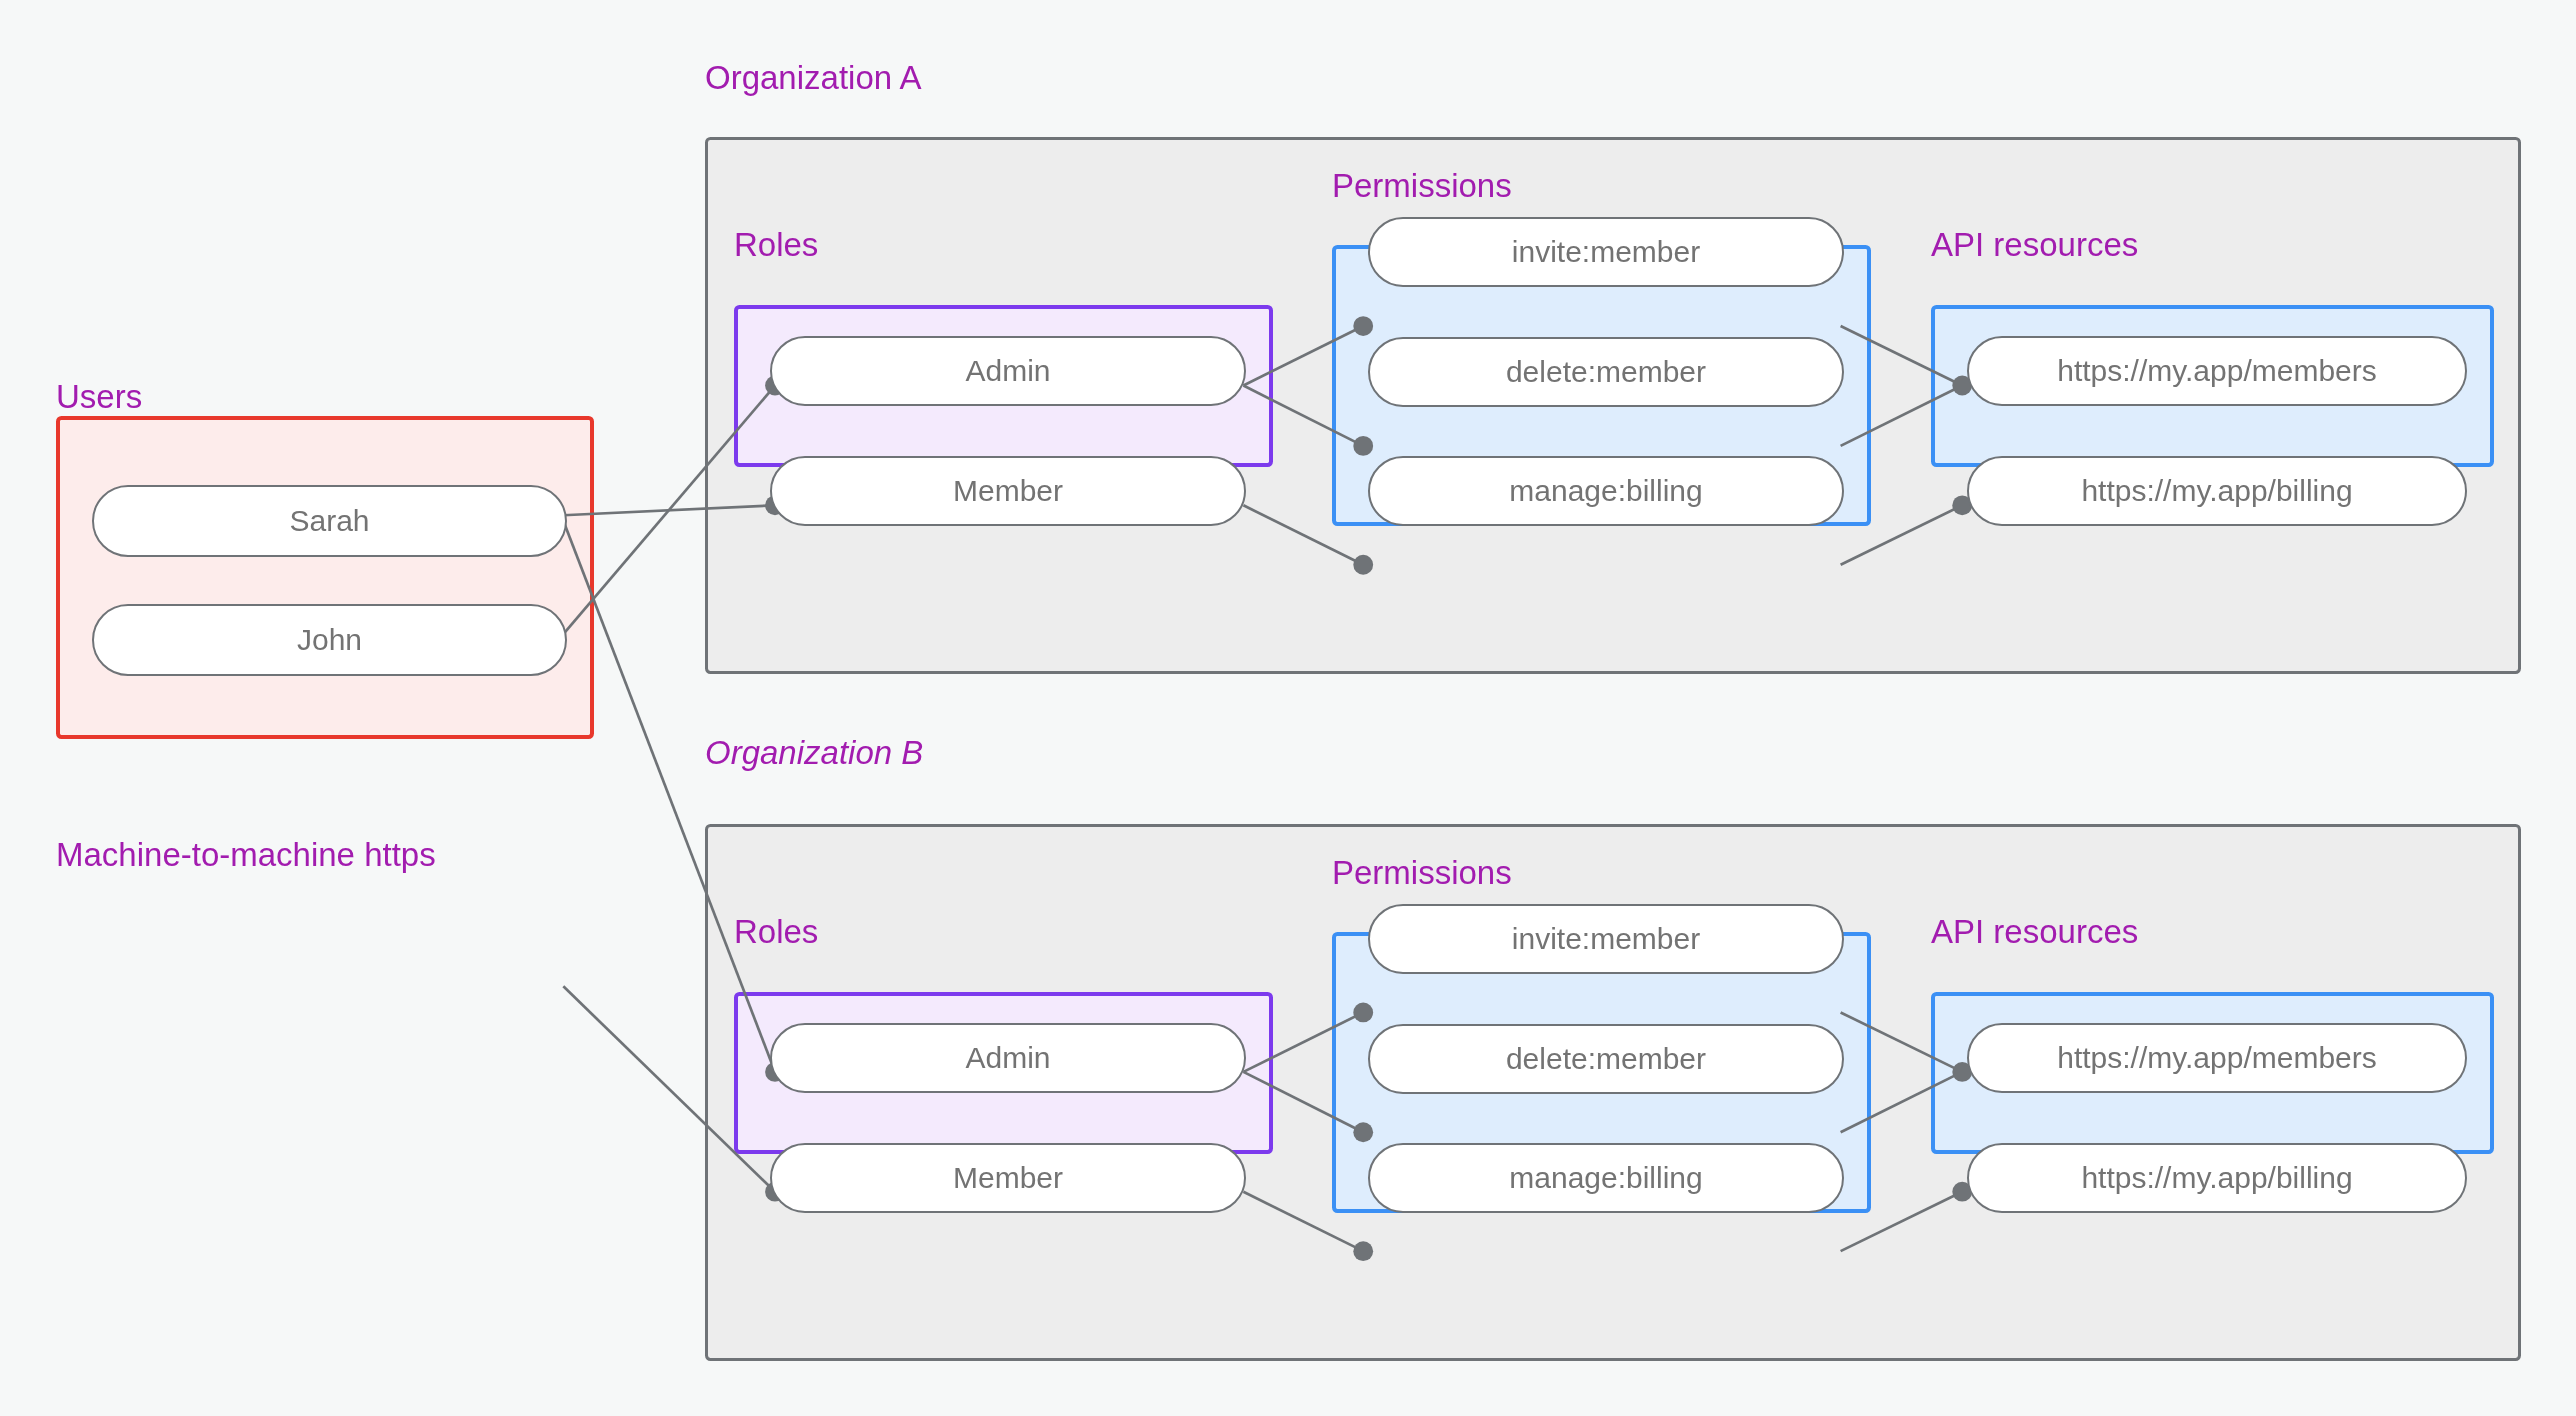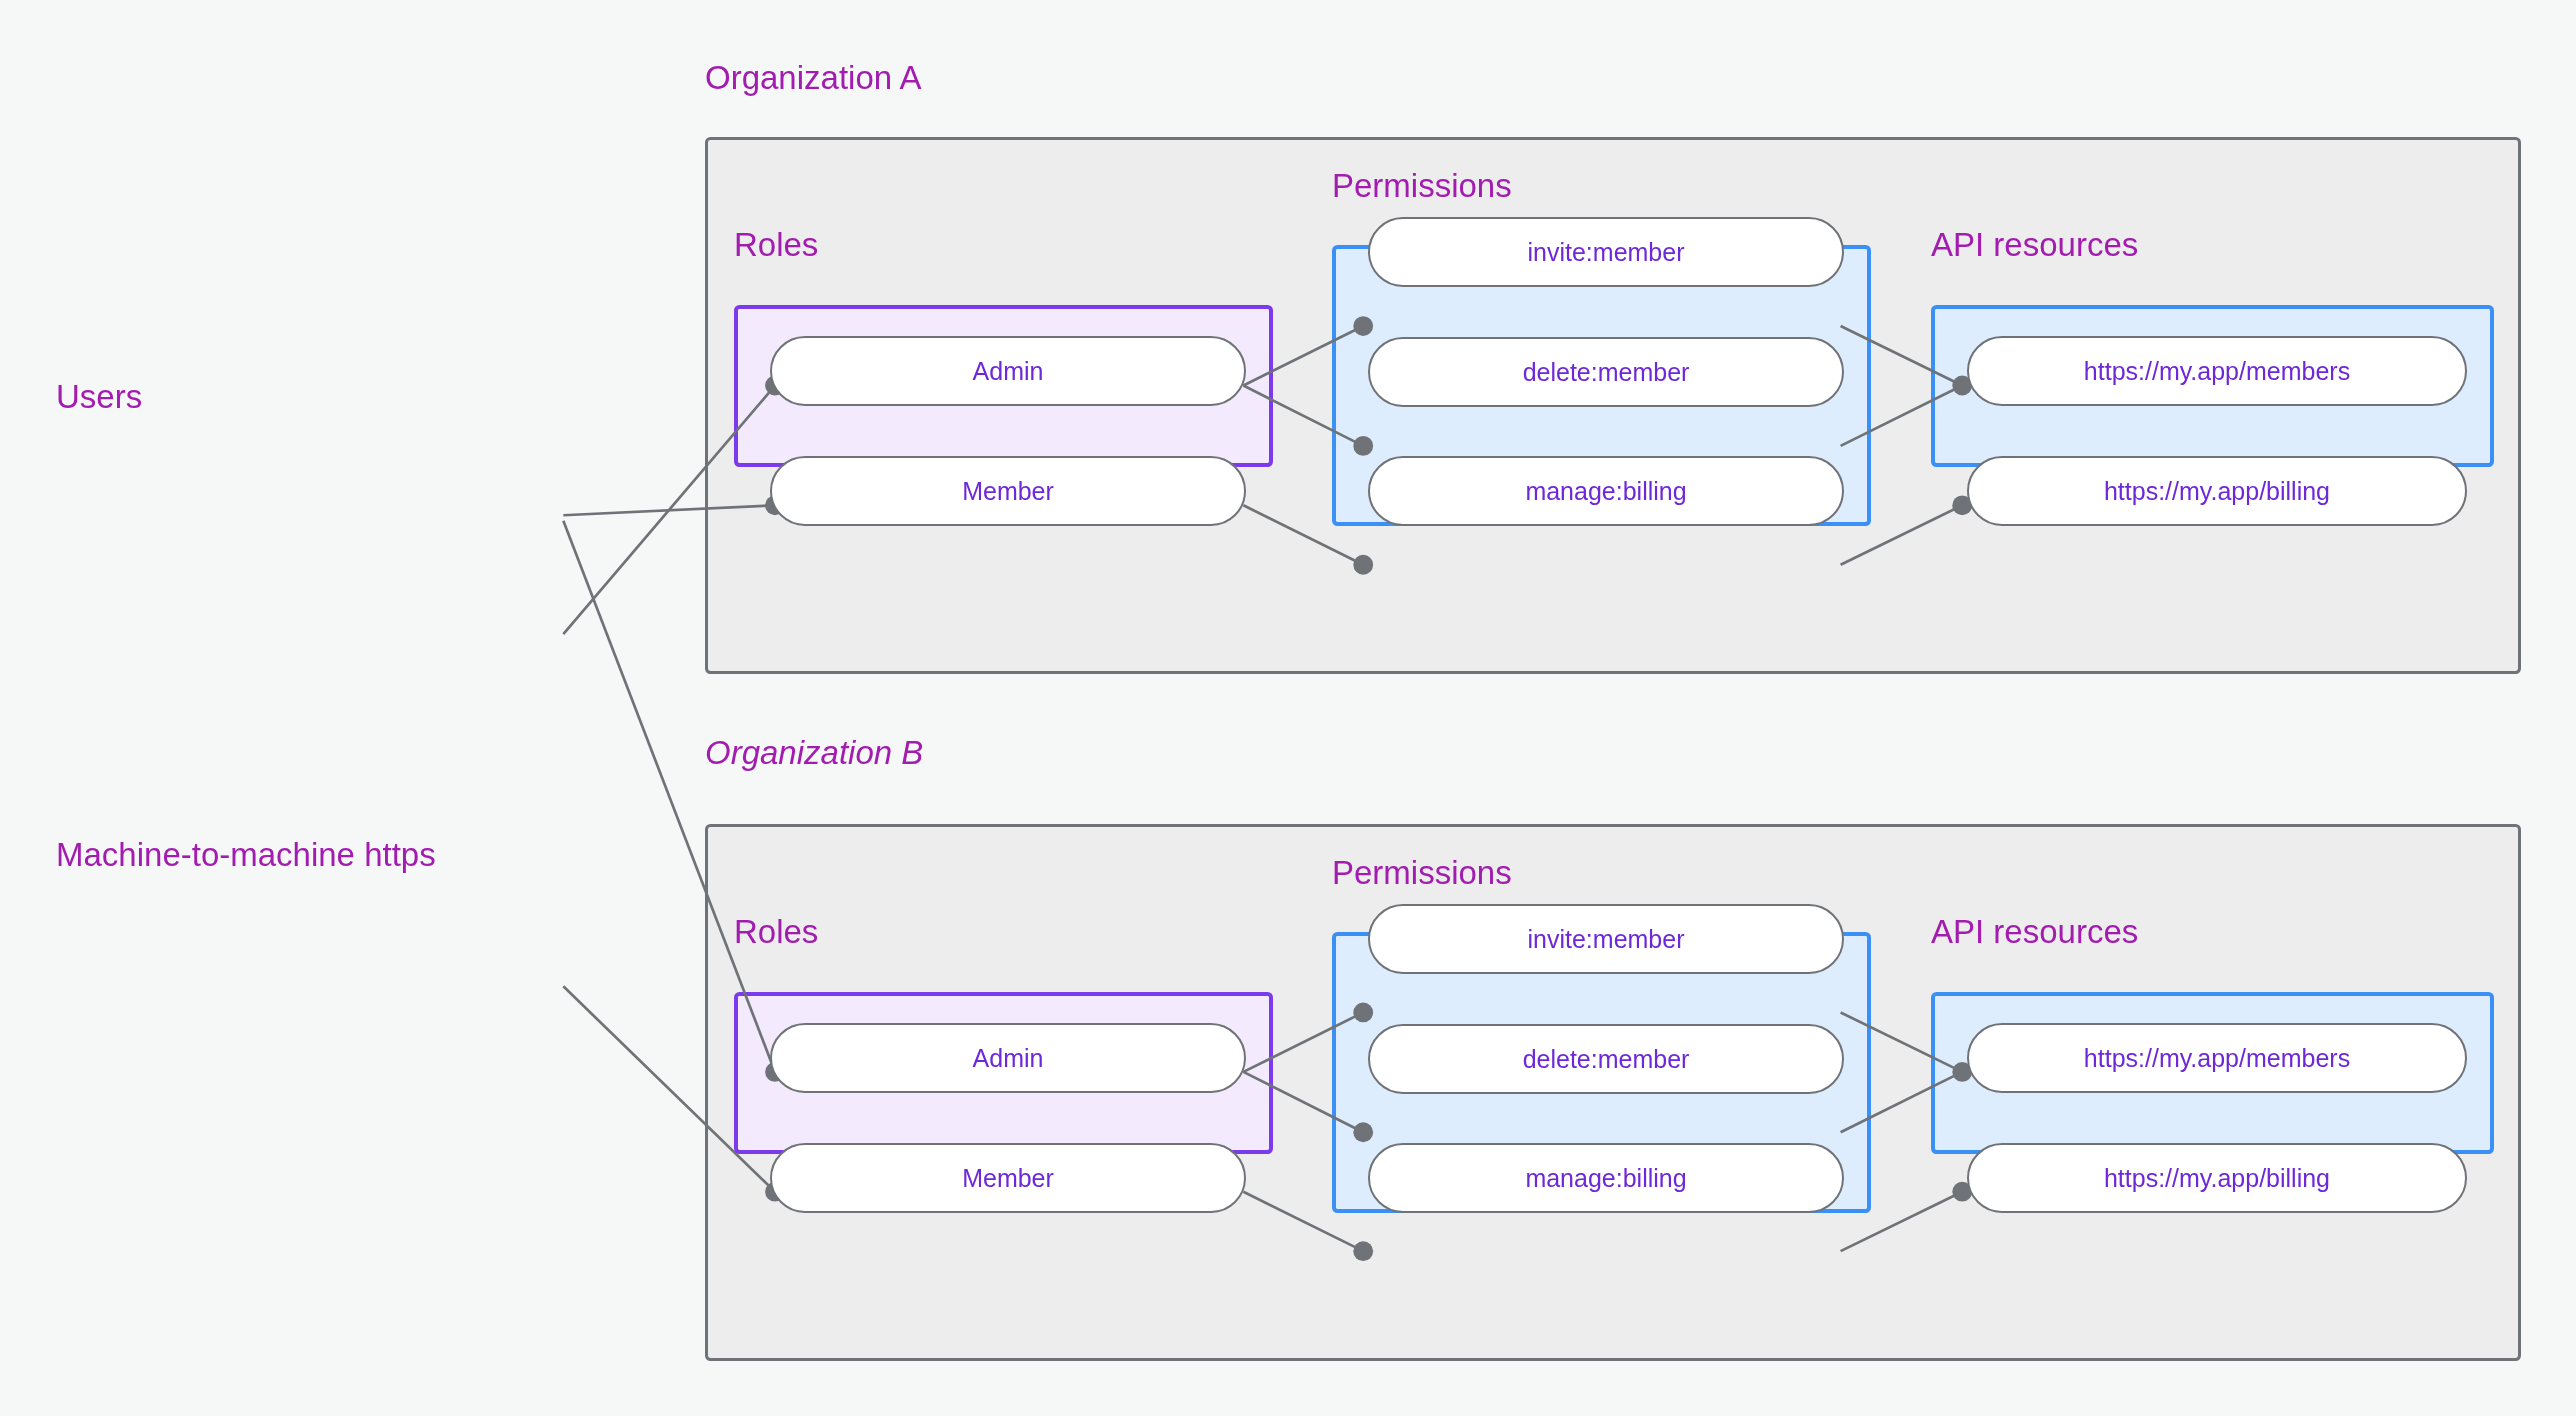"invite:member" .pill { color: #6d28d9 -> #737373; font-size: 25px -> 30px }
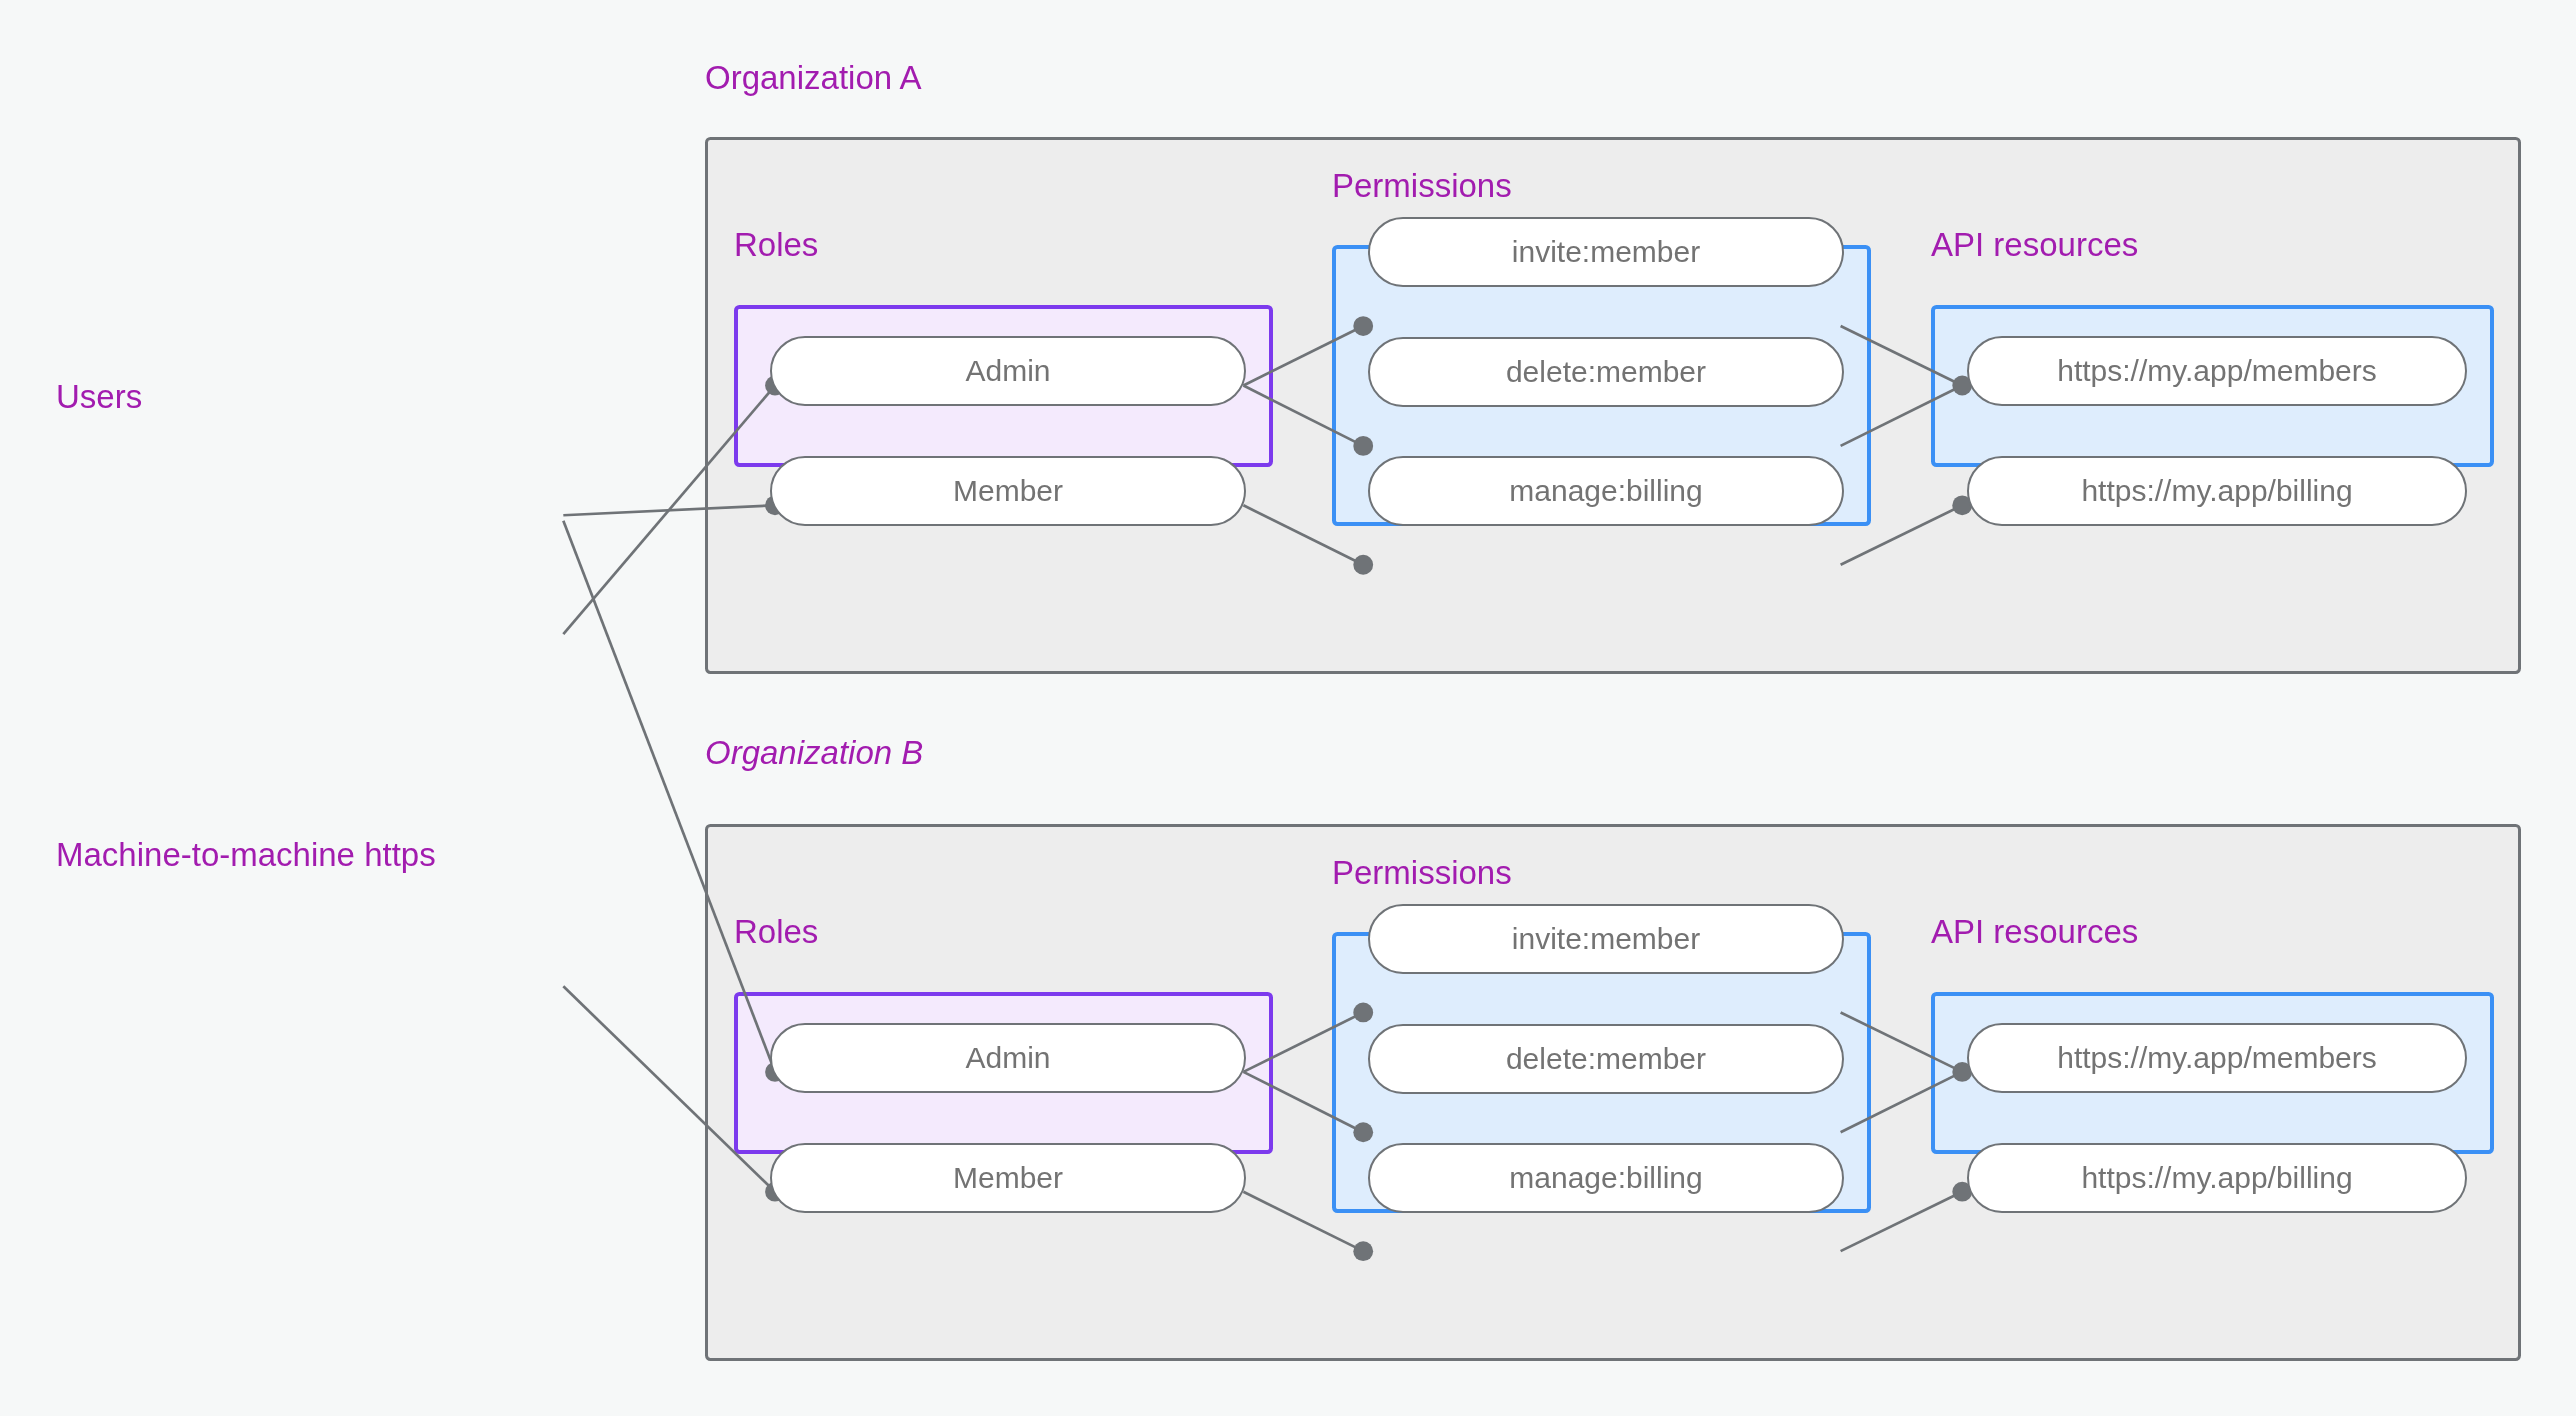"Sarah" div.group { html: none -> <div> <div>Sarah</div> <div>John</div> </div> }
